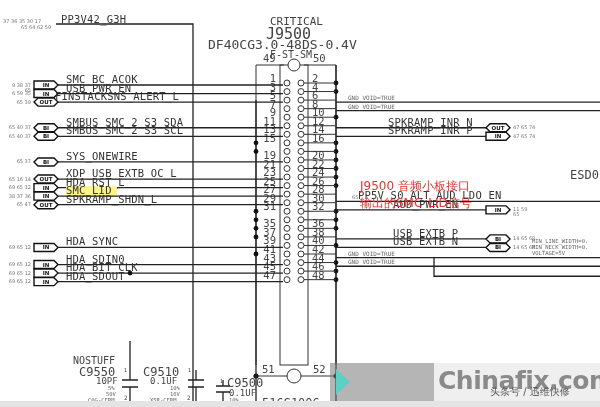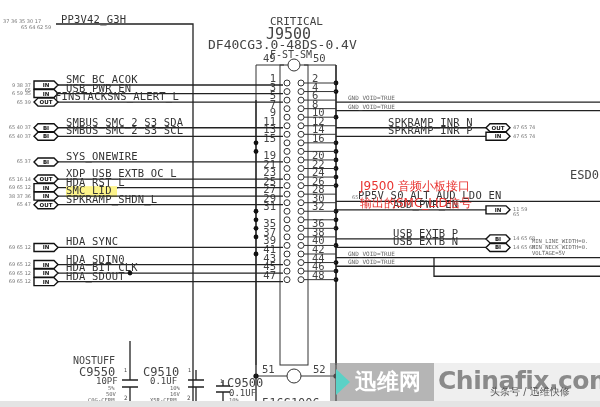"迅维网" span { html: <span>迅维网</span> -> none }
